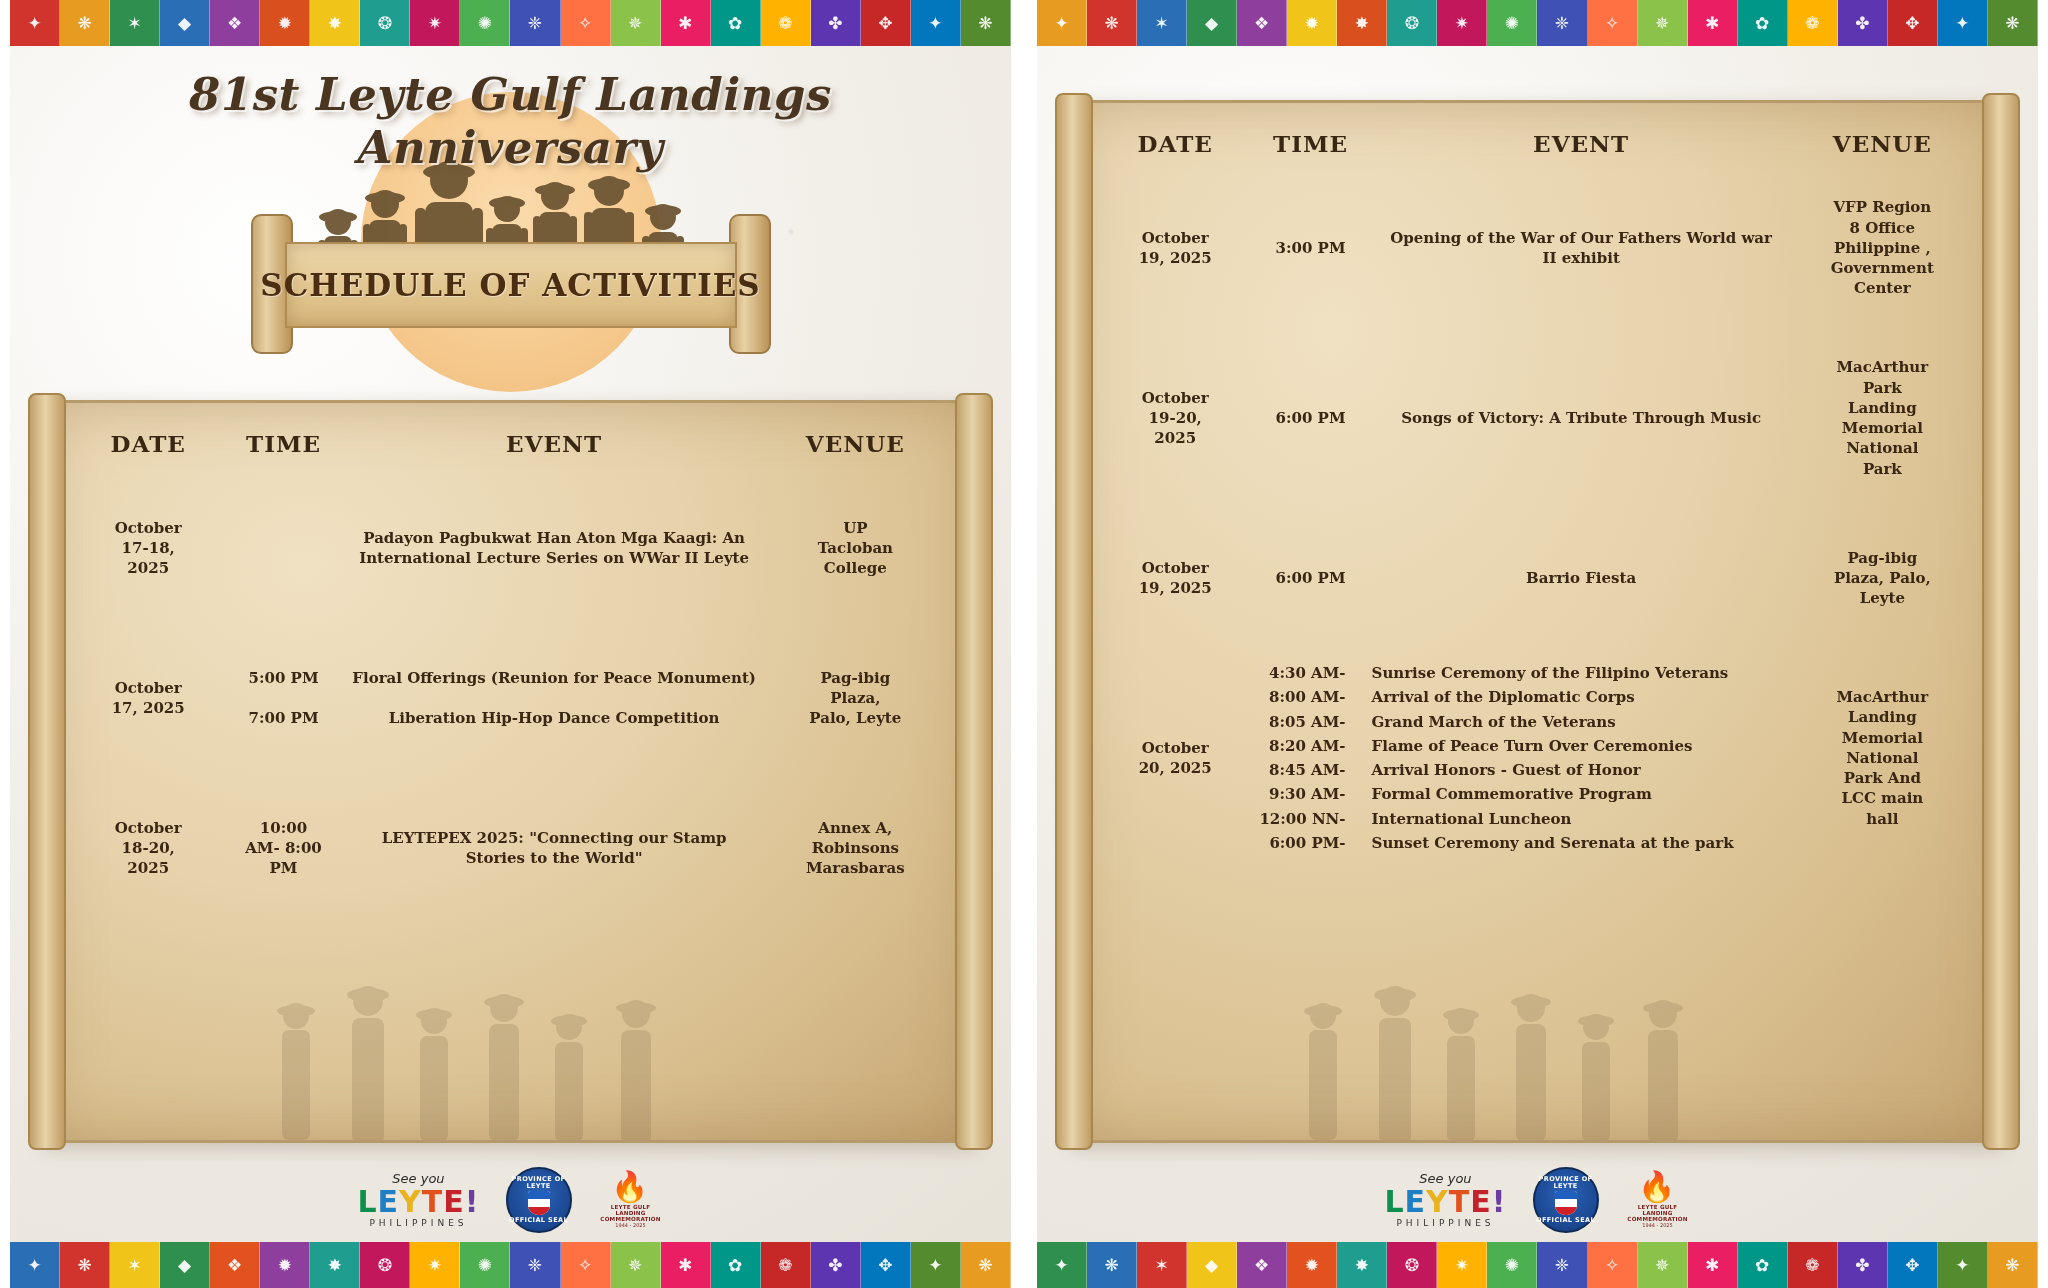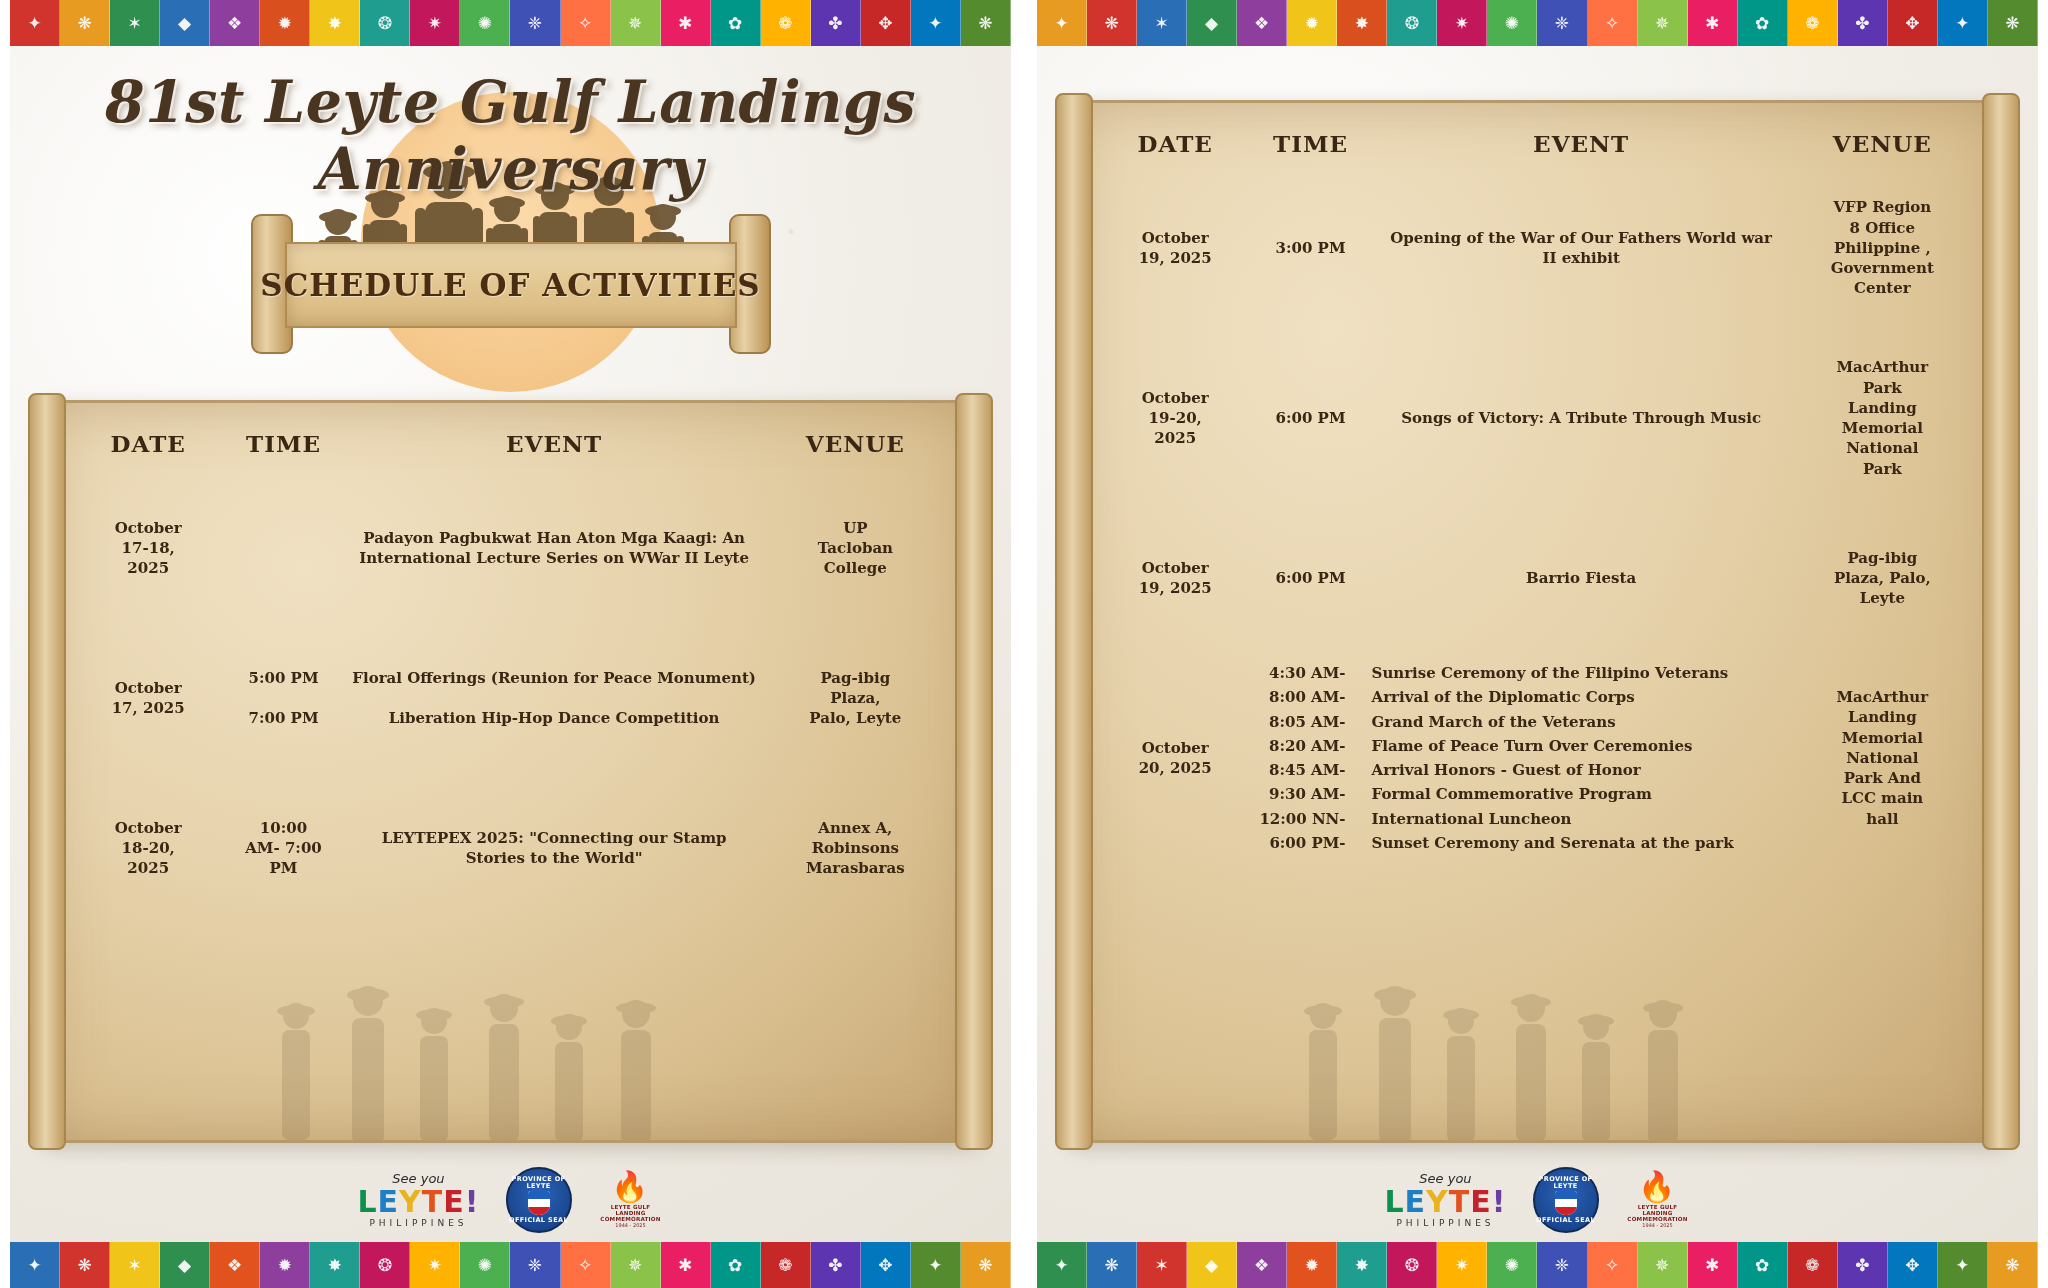"81st Leyte Gulf Landings Anniversary" .title { font-size: 57px -> 45px }
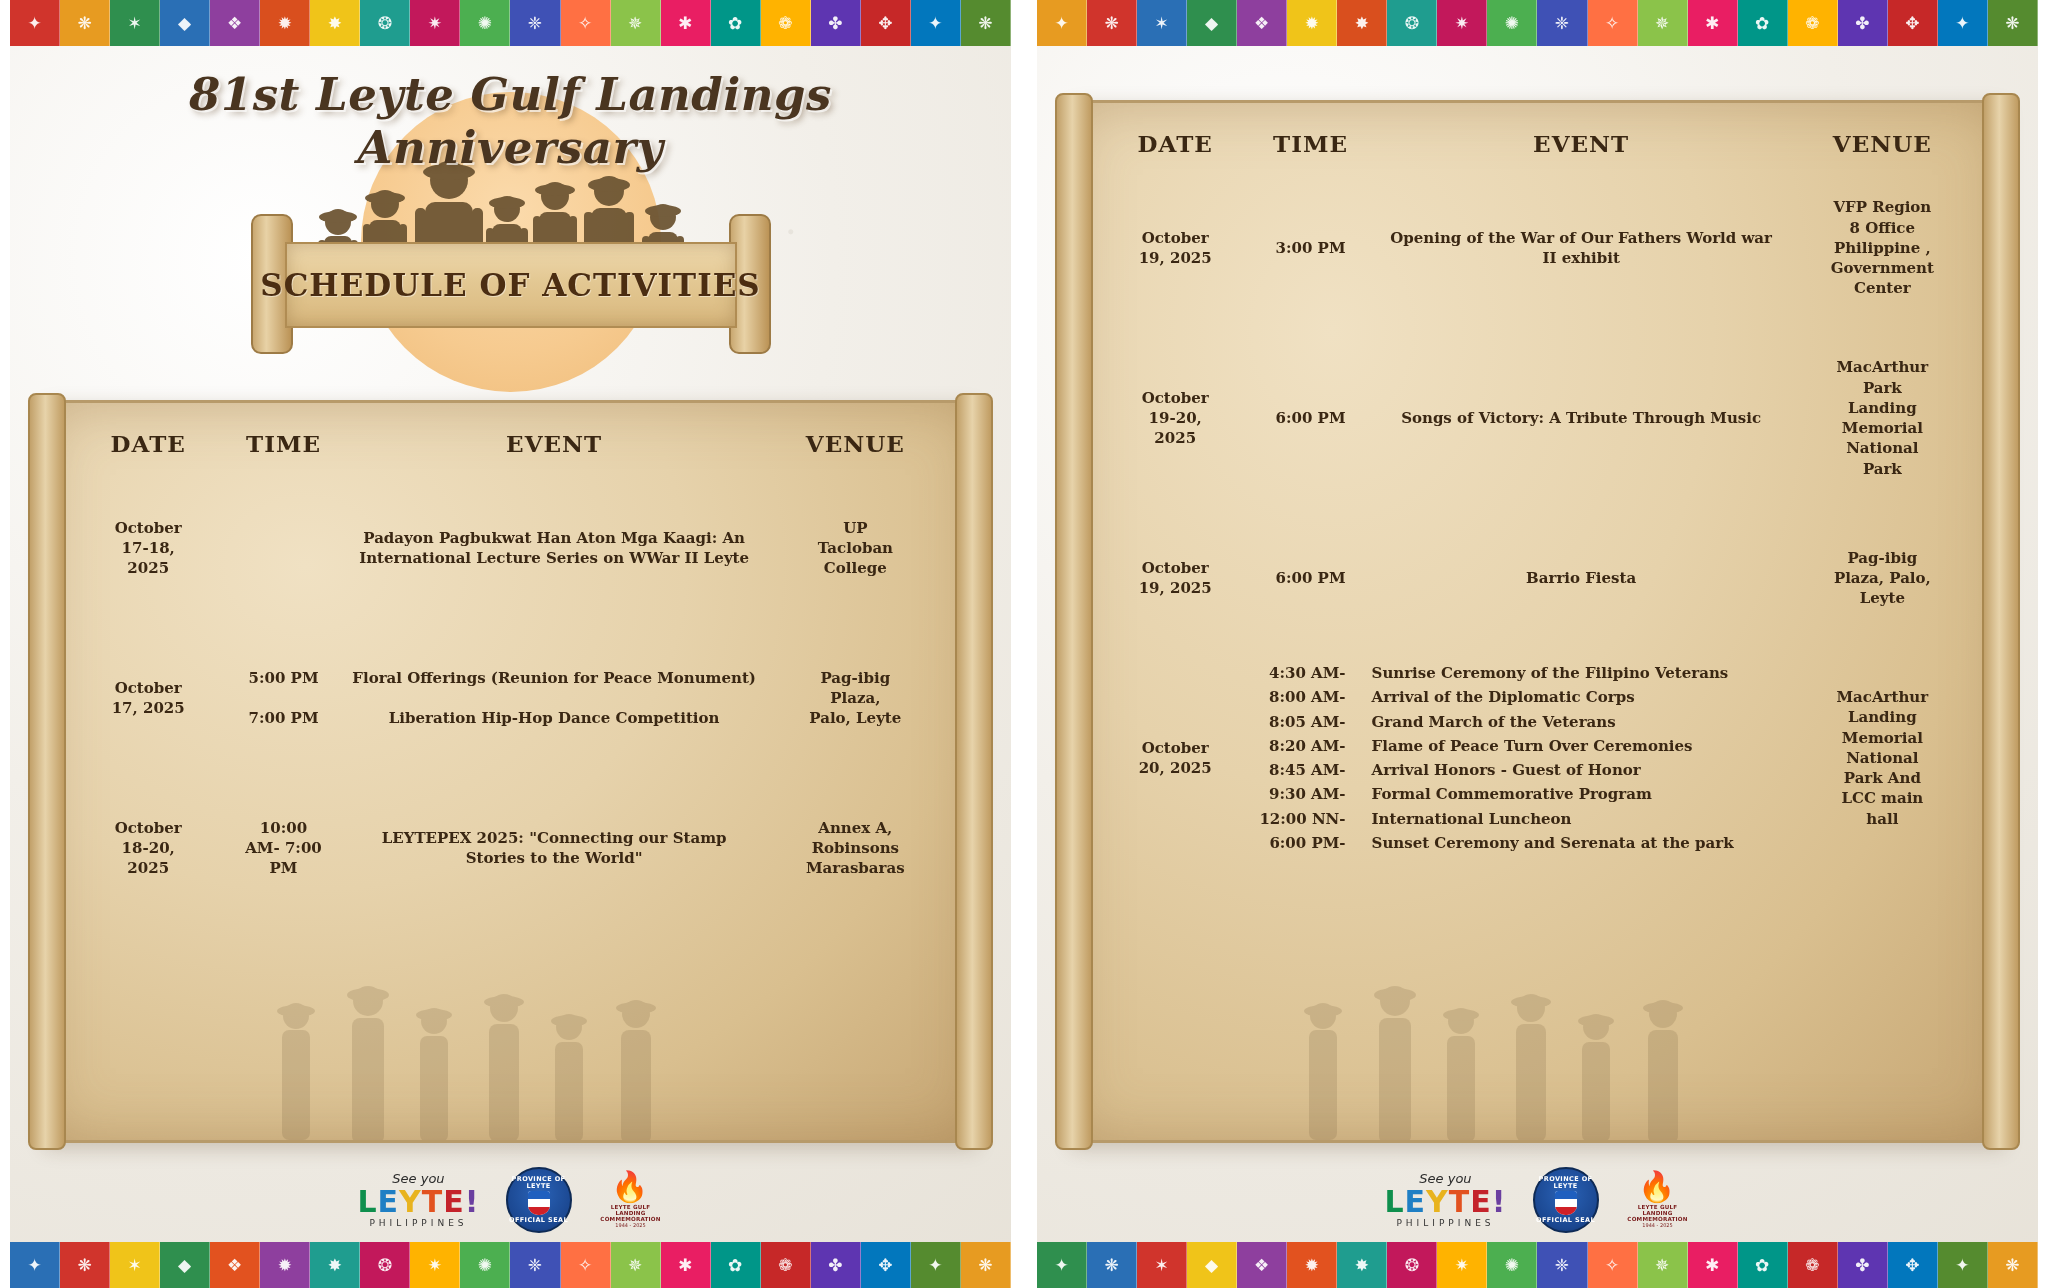"10:00" td.multi-line { text: 7:00 -> 8:00 }
